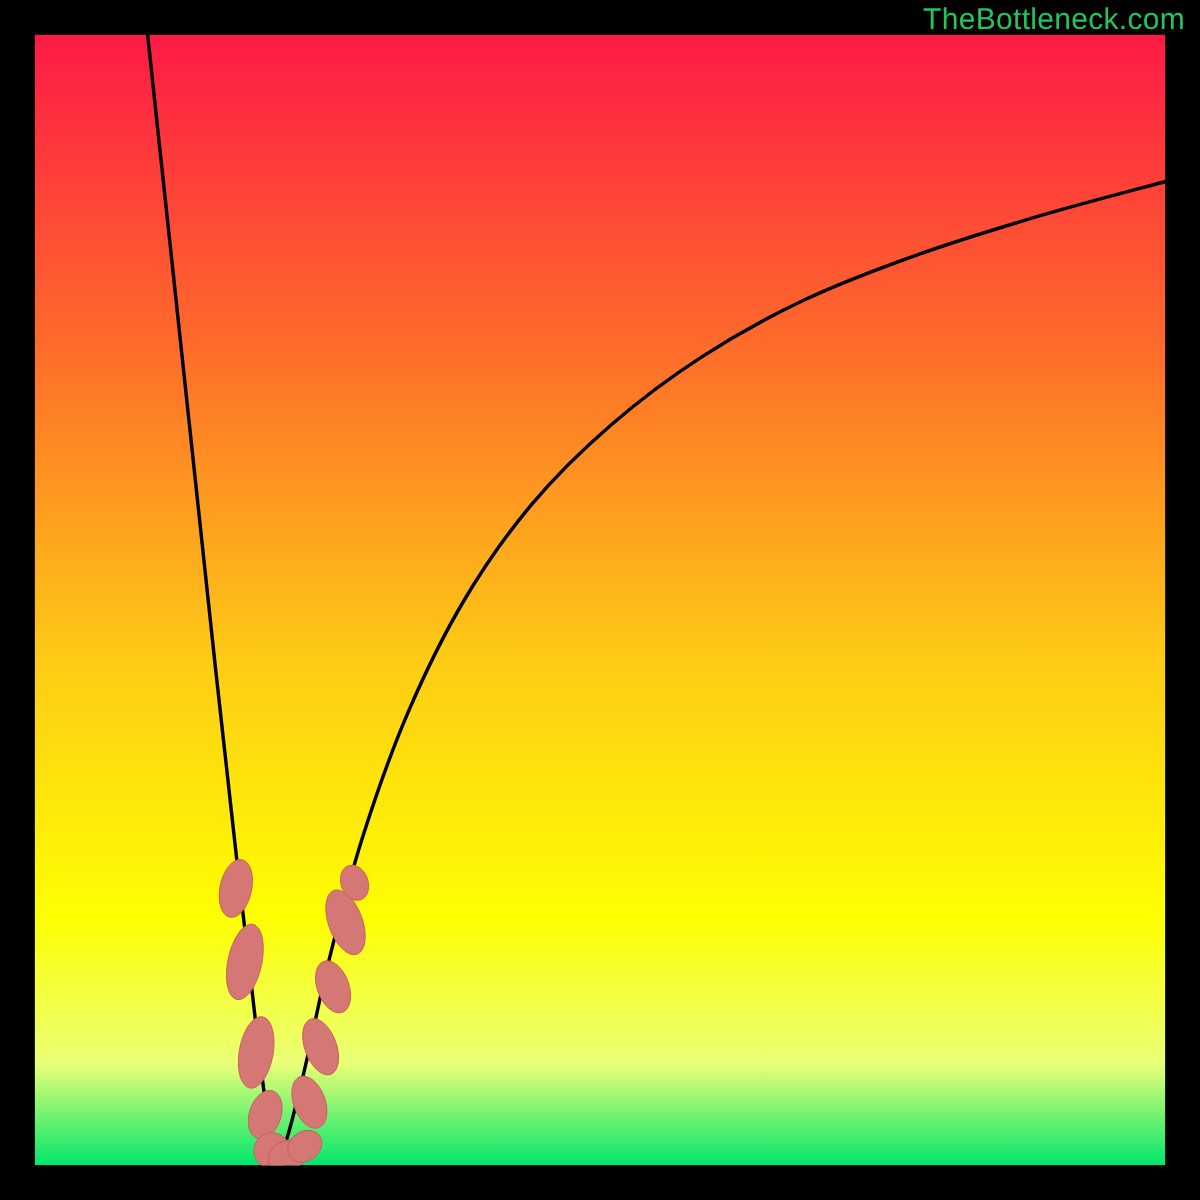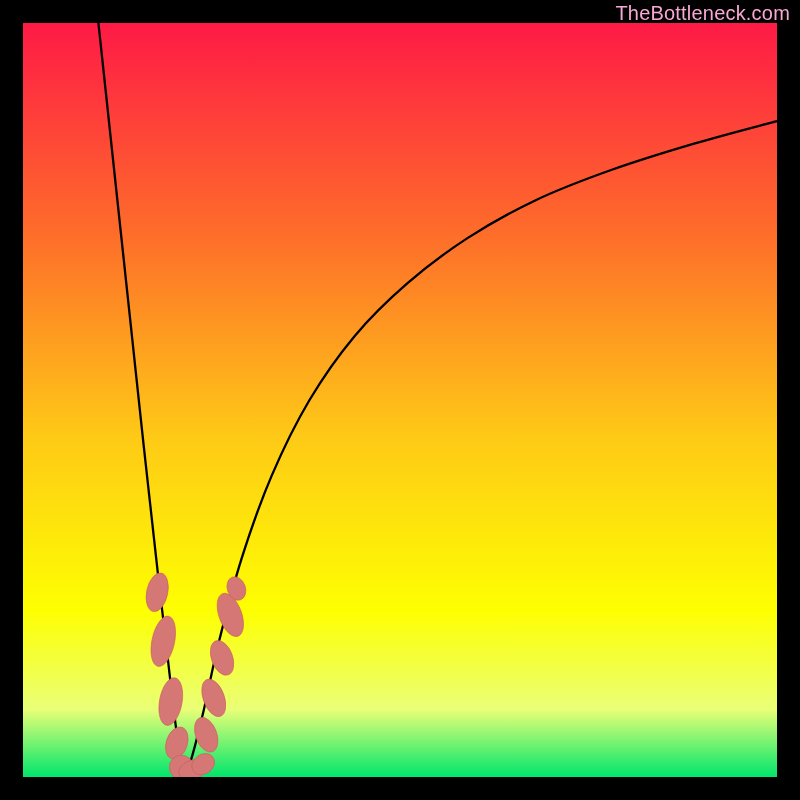"TheBottleneck.com" .watermark { color: #f9a8d4 -> #22c55e }
